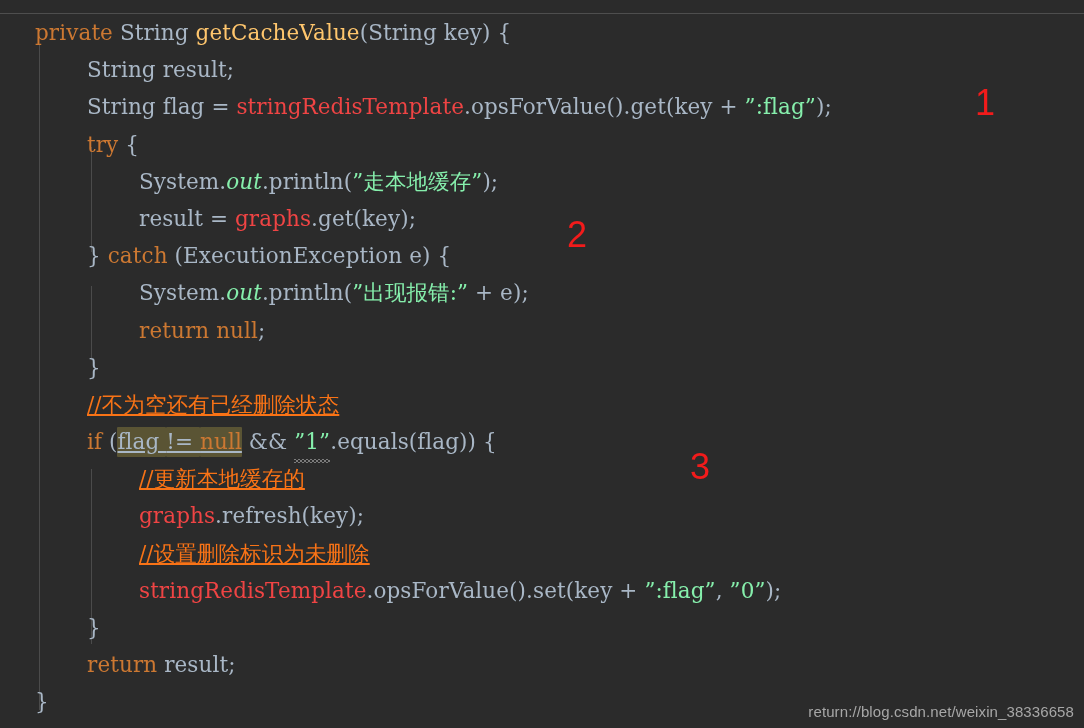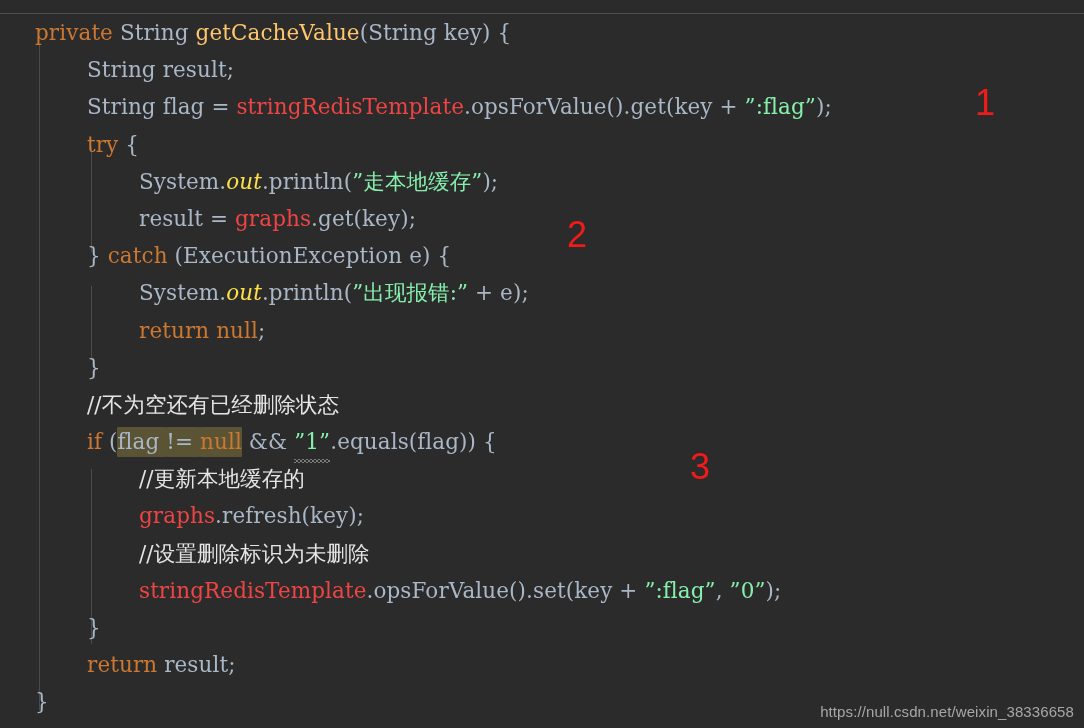"out" .sfld { color: #fde047 -> #86efac }
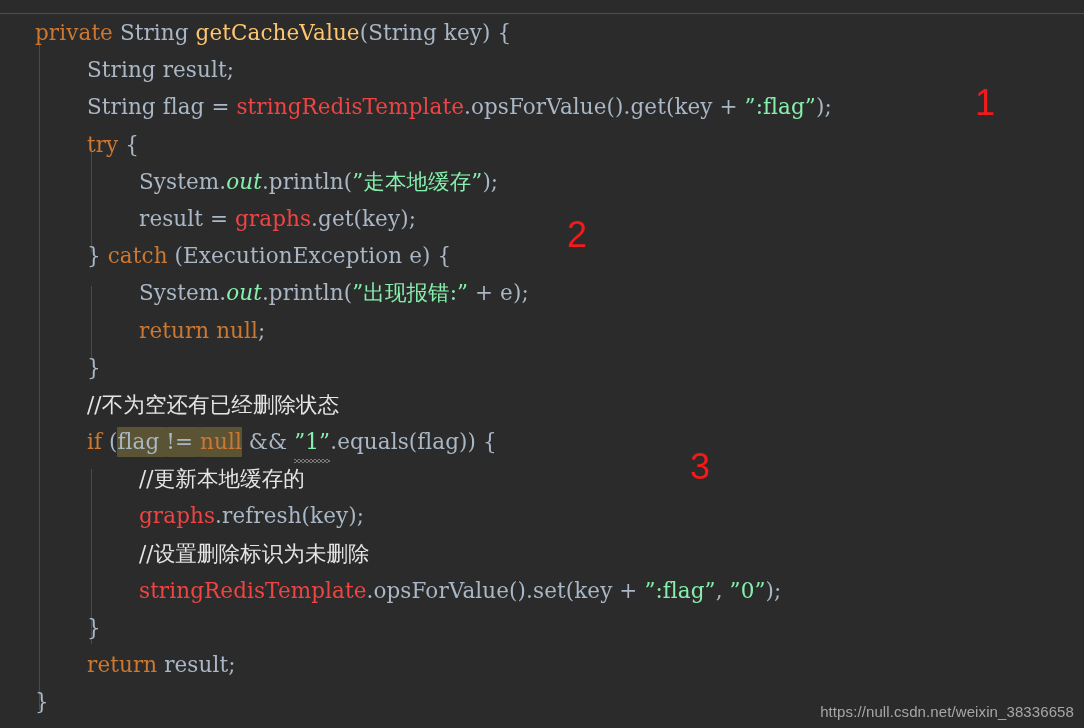"//不为空还有已经删除状态" .cmt { color: #e5e5e5 -> #f97316; text-decoration: none -> underline }
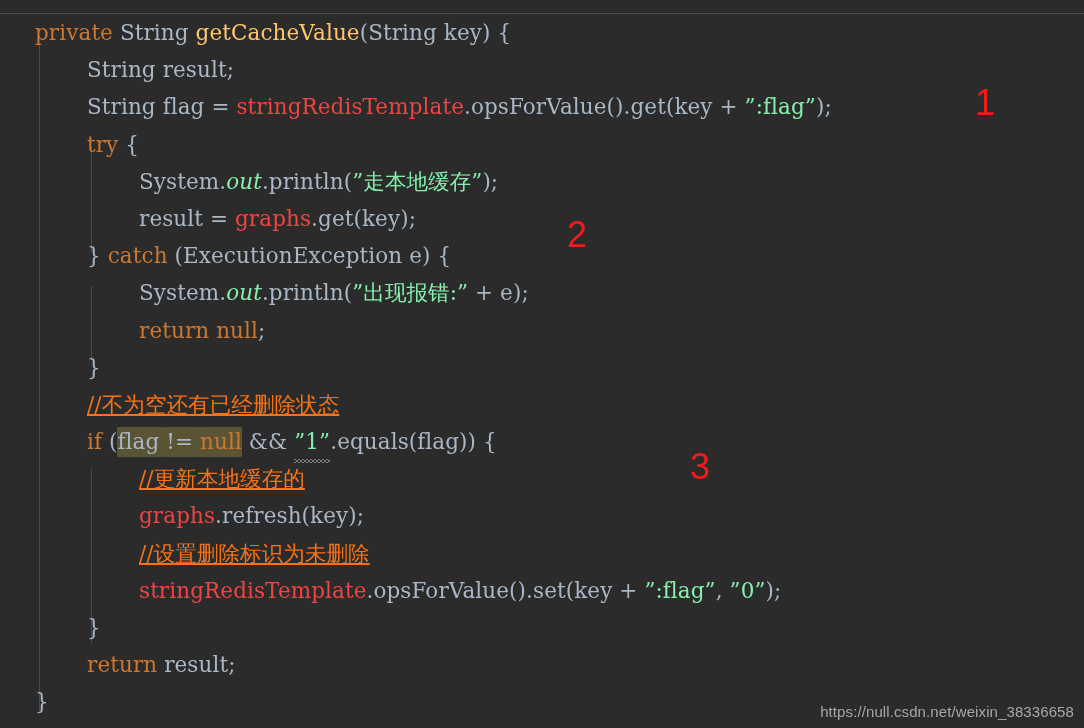"flag" .sel { text-decoration: none -> underline }
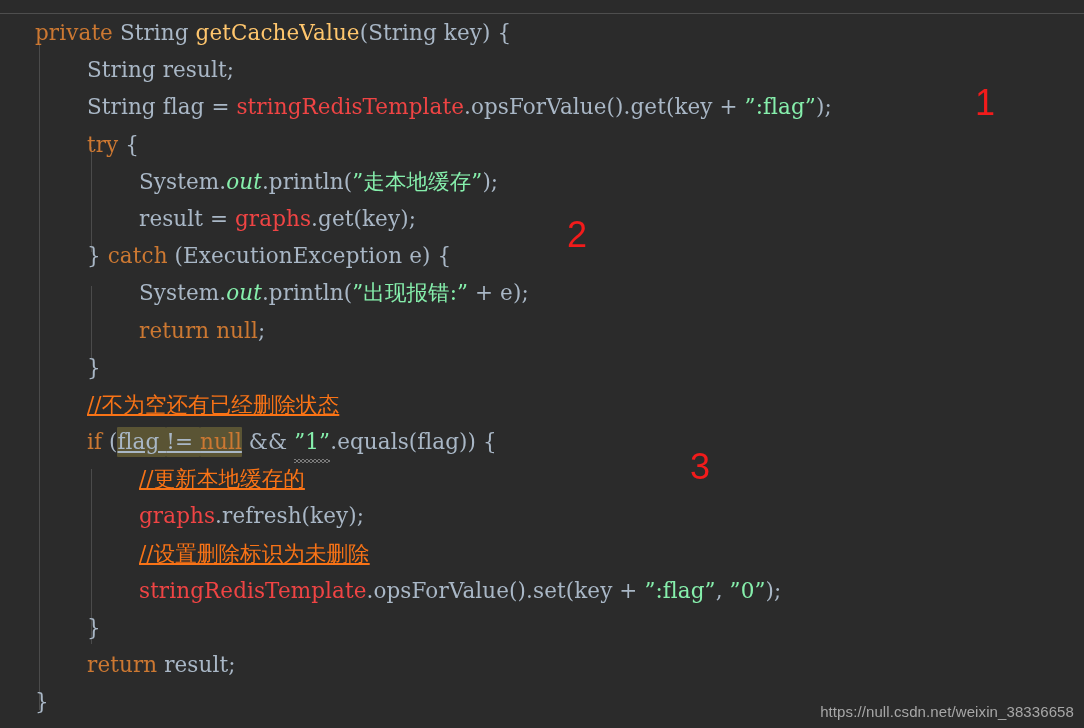"https://null.csdn.net/weixin_38336658" div.watermark { text: https://null.csdn.net/weixin -> return://blog.csdn.net/weixin }
